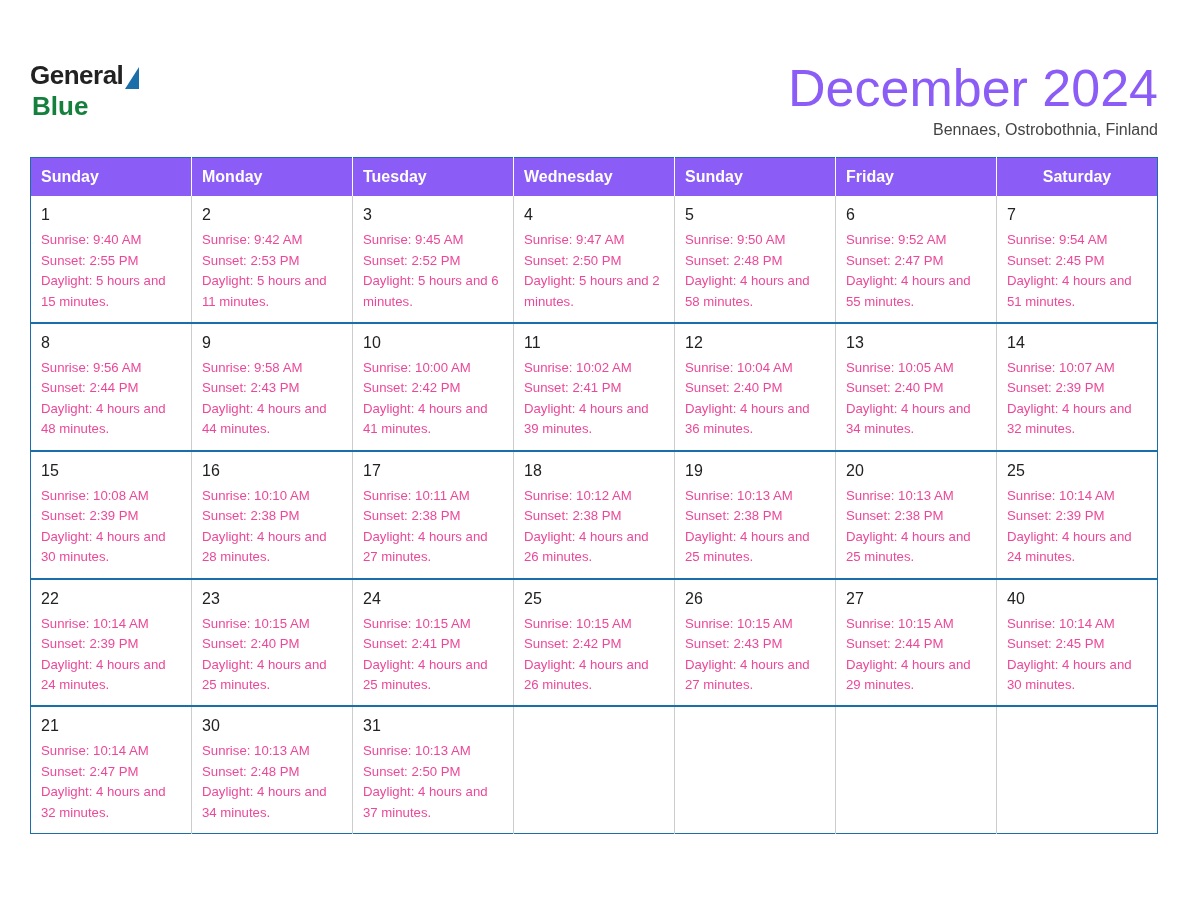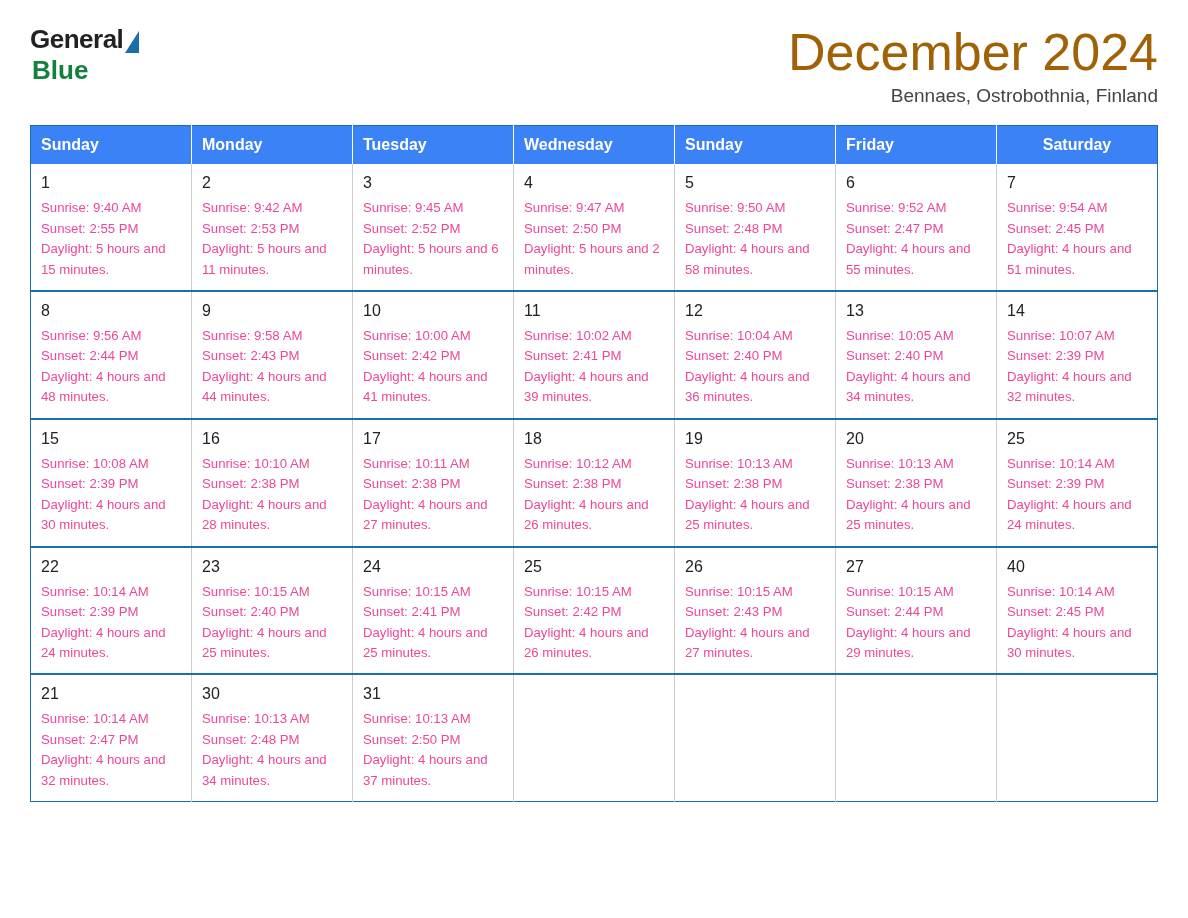"General" .header-area { margin-top: none -> 36px }
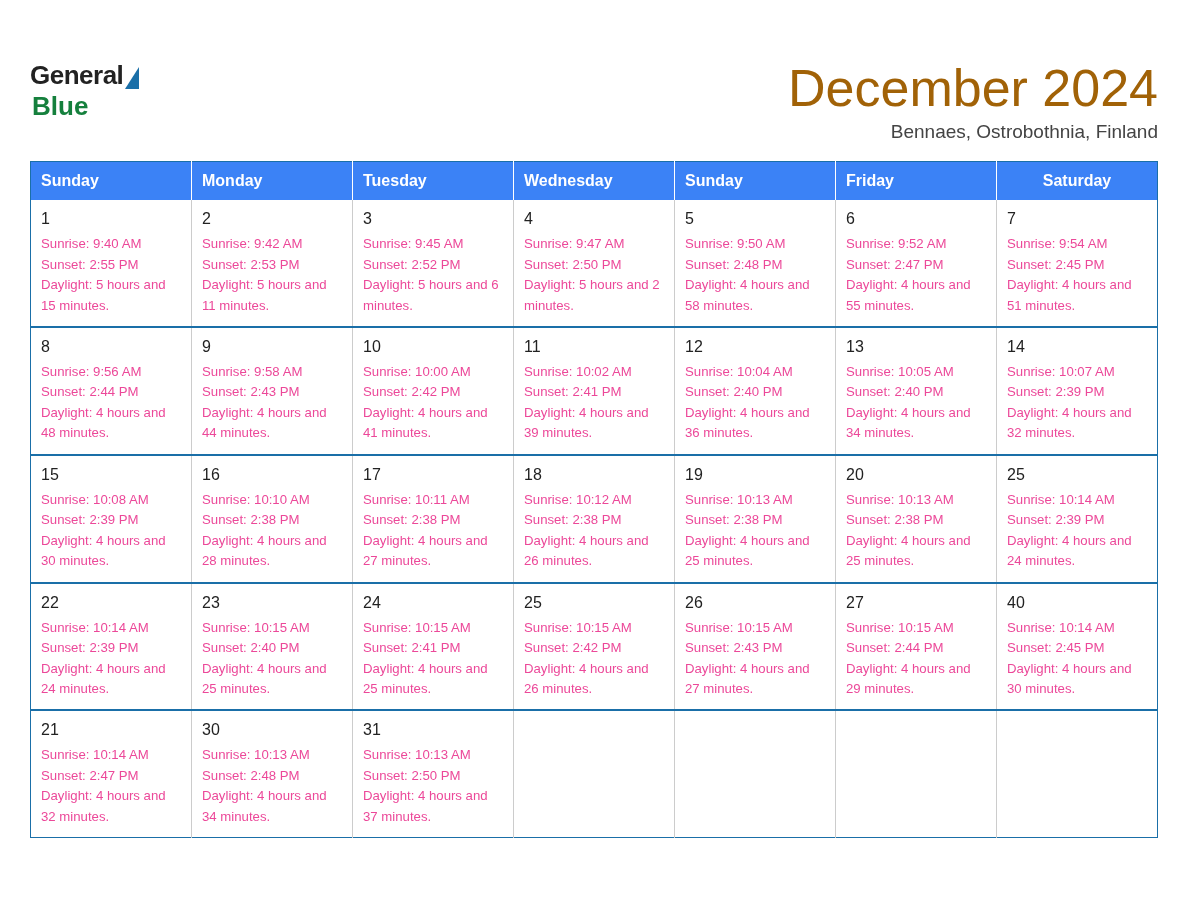"December 2024" .month-title { color: #a16207 -> #8b5cf6 }
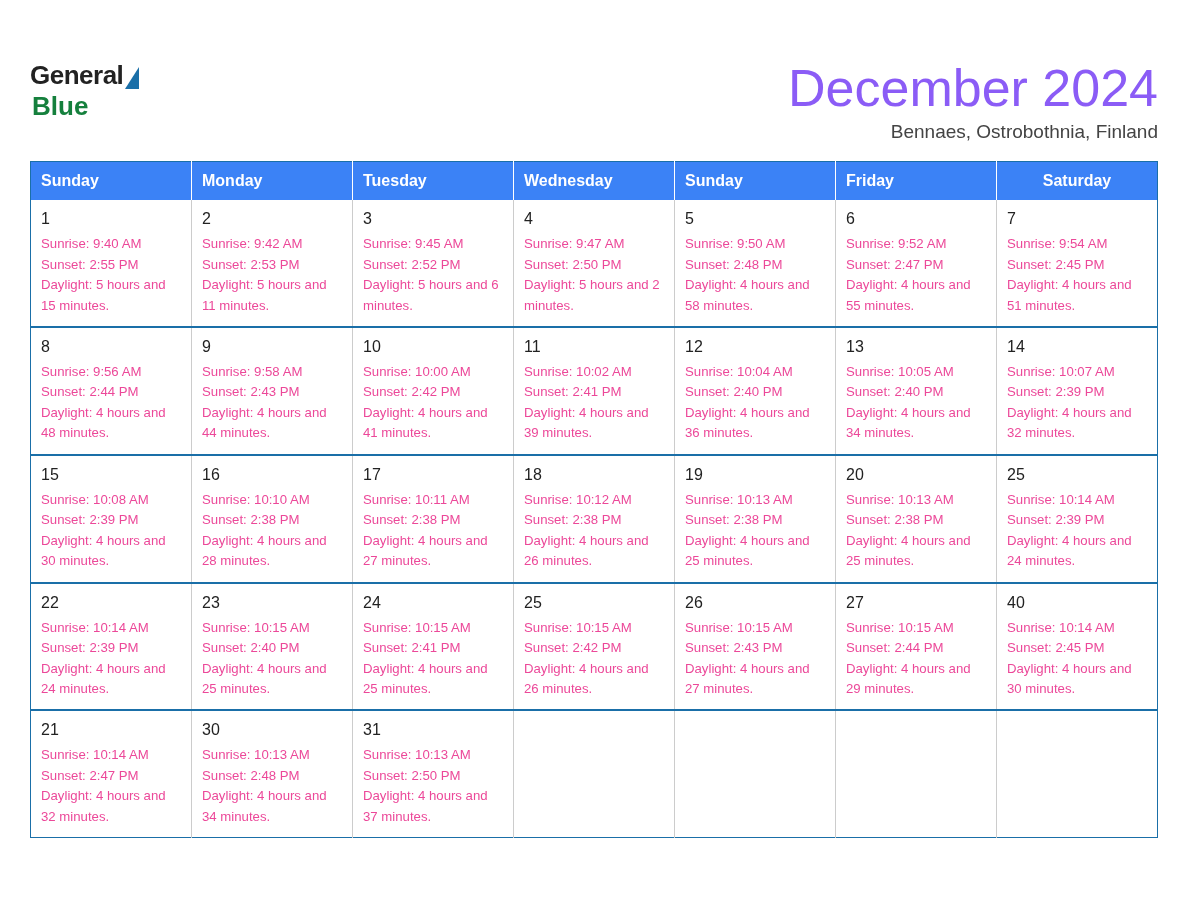"Bennaes, Ostrobothnia, Finland" .subtitle { font-size: 19px -> 16px }
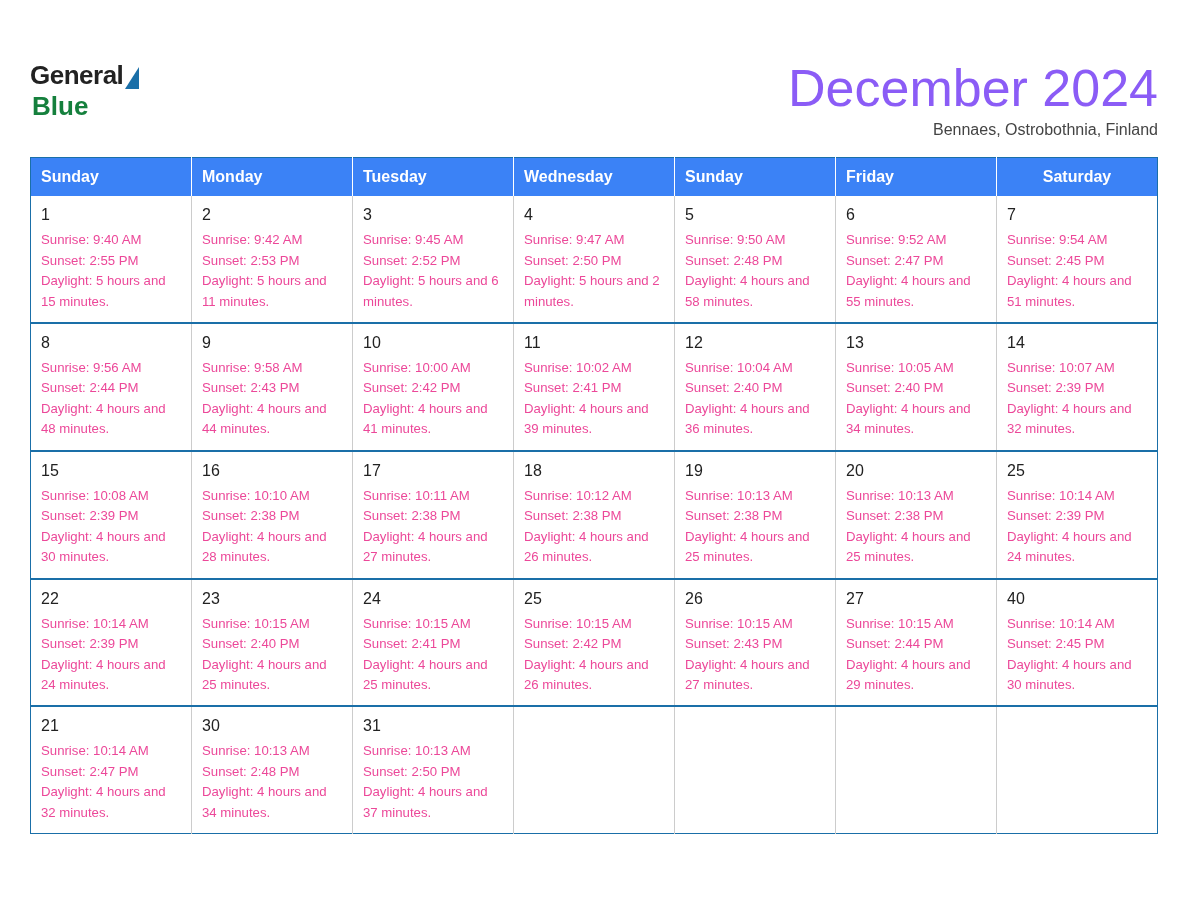"Sunday" .calendar-table th { background: #3b82f6 -> #8b5cf6 }
